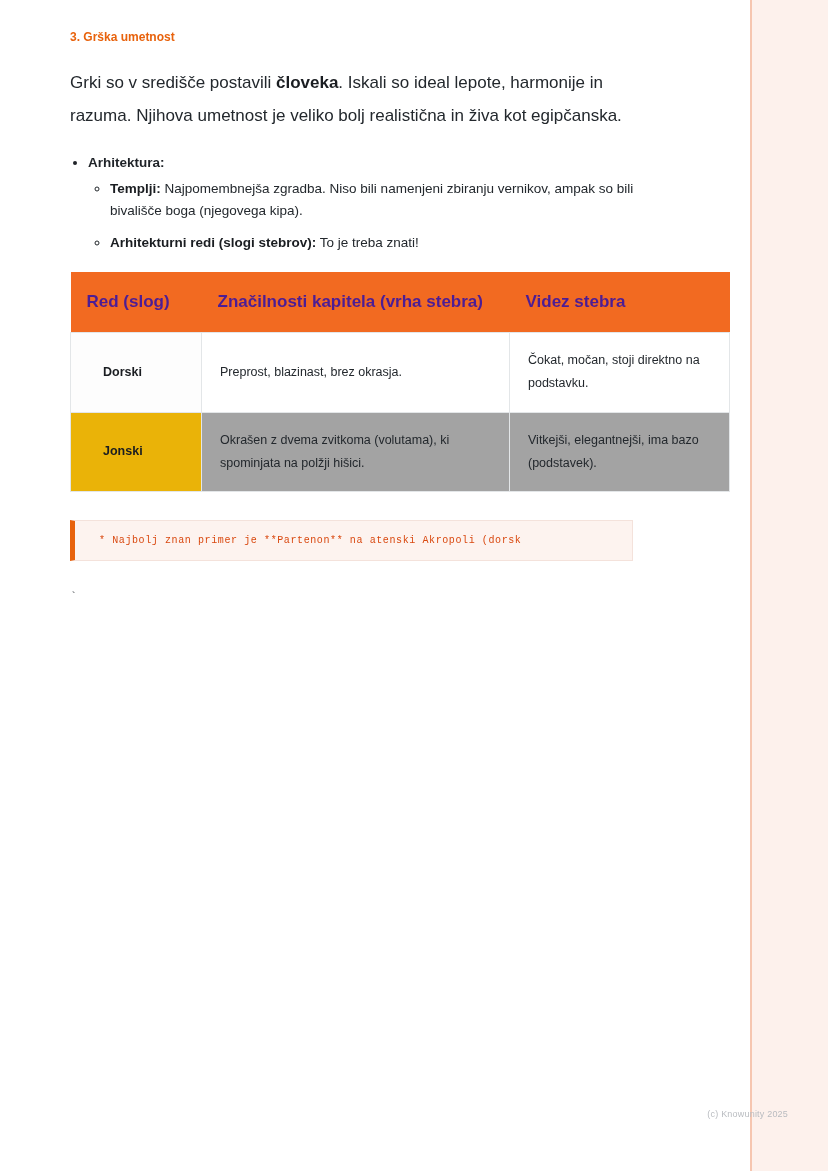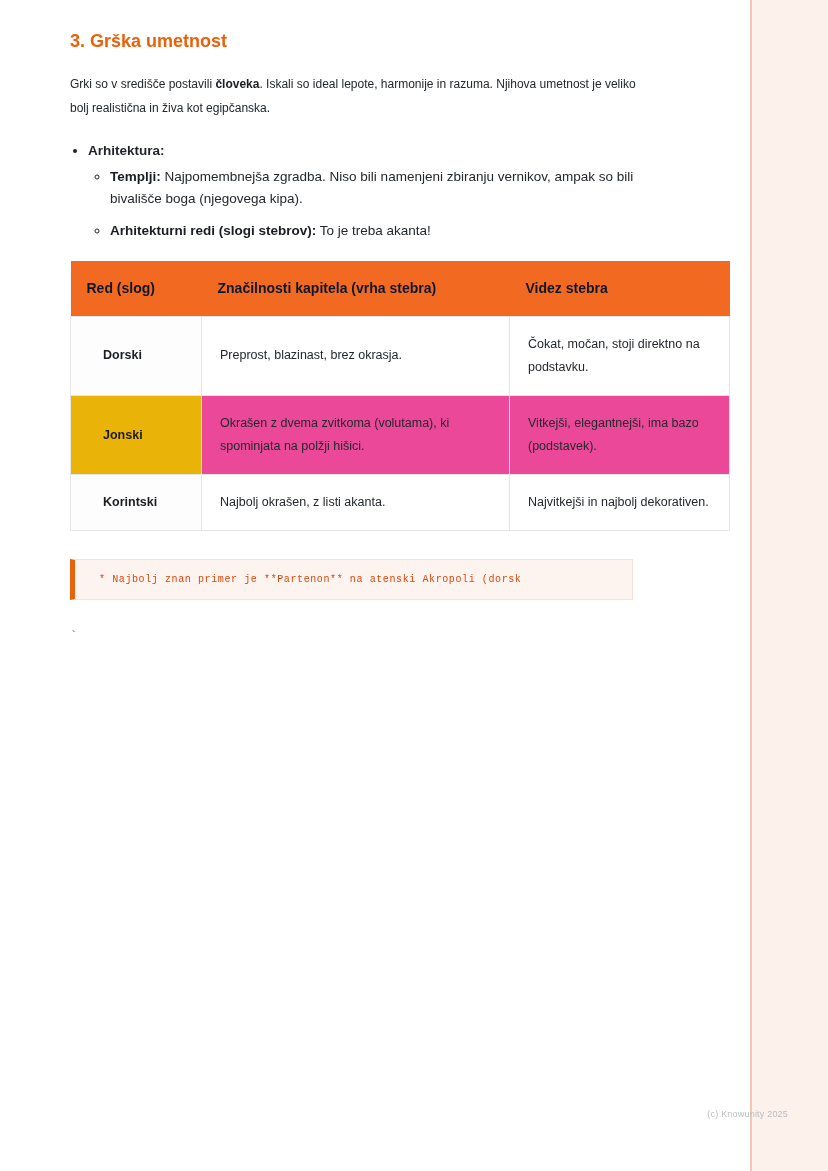"3. Grška umetnost" h2.section-title { font-size: 18px -> 12px }
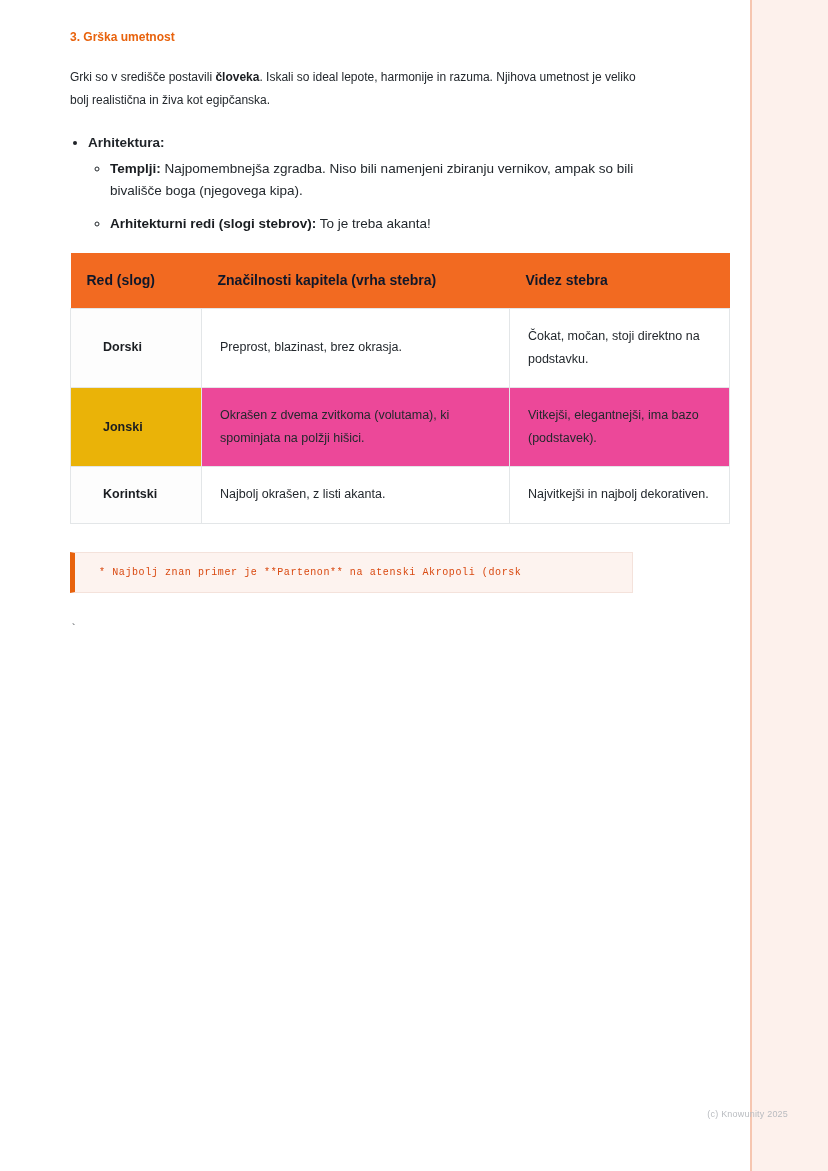"Grki so v središče postavili" p.intro { font-size: 12px -> 17px }
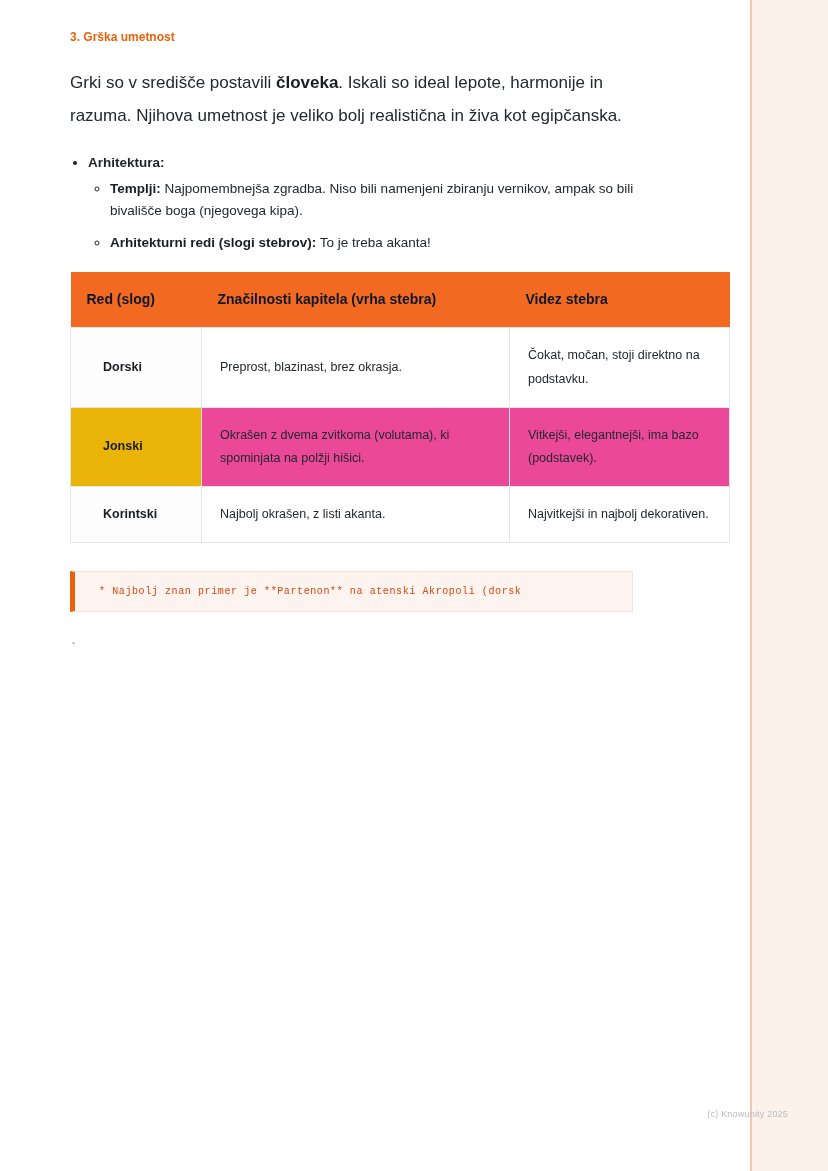"To je treba akanta!" span { text: akanta -> znati }
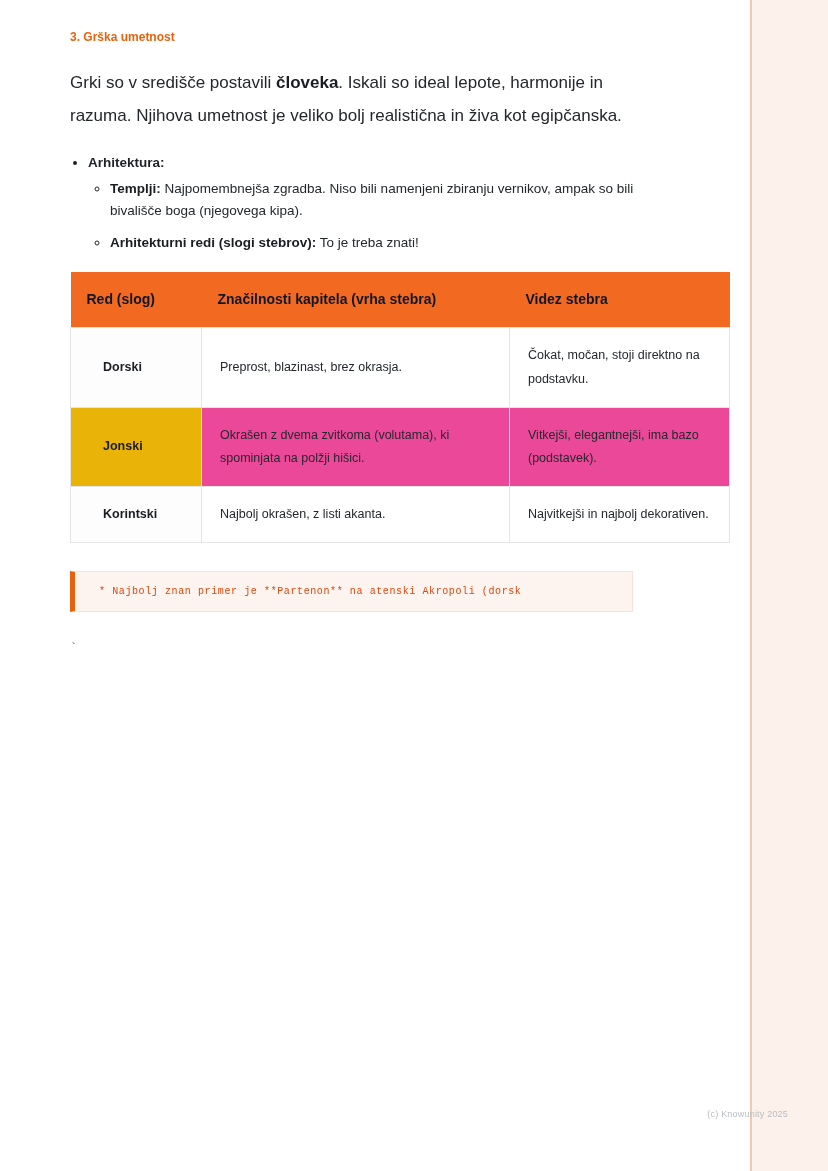"Red (slog)" table.orders th { color: #0f172a -> #4c1d95; font-size: 14px -> 17px }
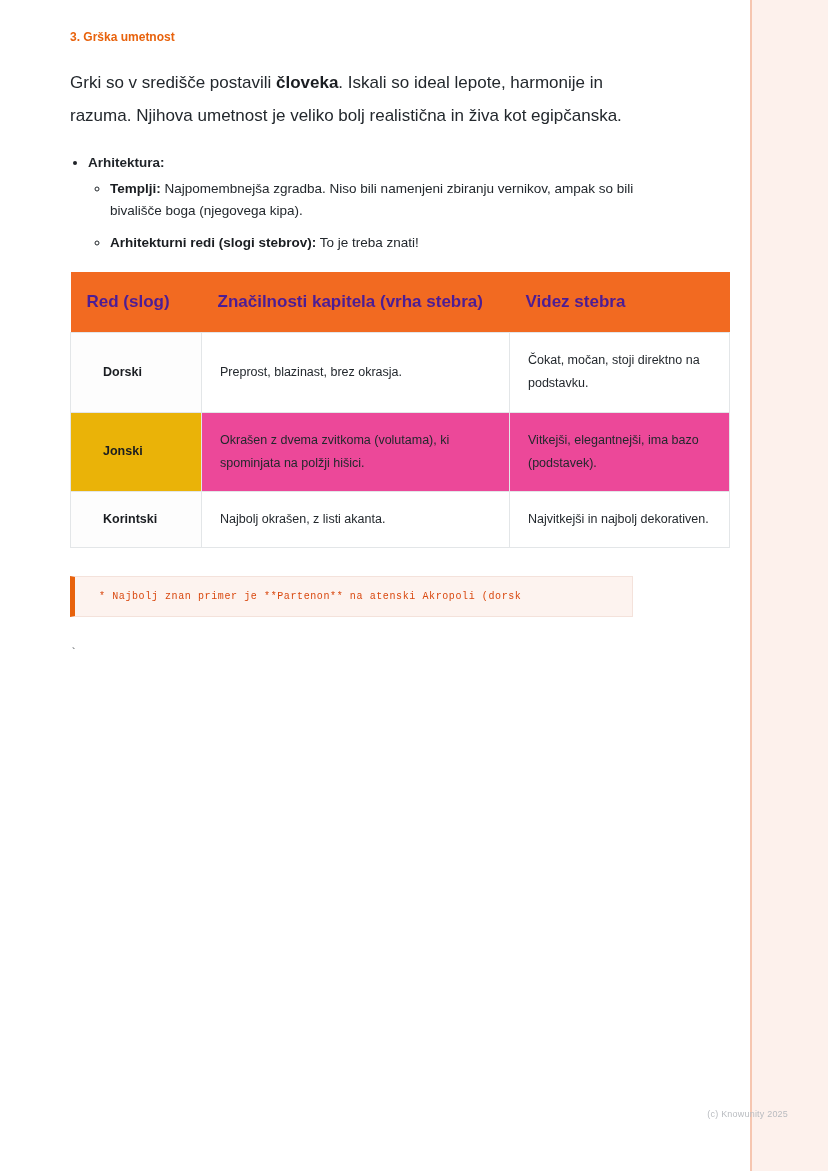"Okrašen z dvema zvitkoma (volutama)," table.orders tr.alt td { background: #ec4899 -> #a3a3a3 }
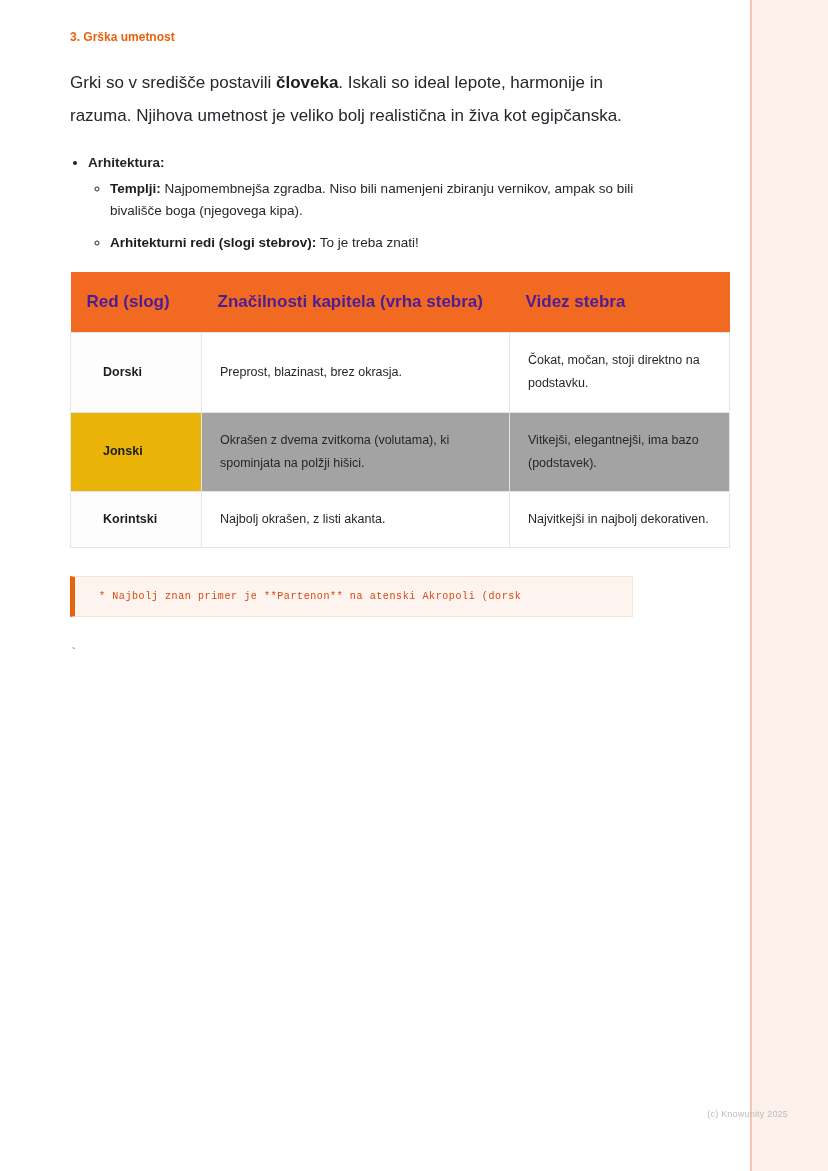"Korintski" tr { html: <tr> <td>Korintski</td> <td>Najbolj okrašen, z listi akanta.</td> <td>Najvitkejši in najbolj dekorativen.</td> </tr> -> none }
